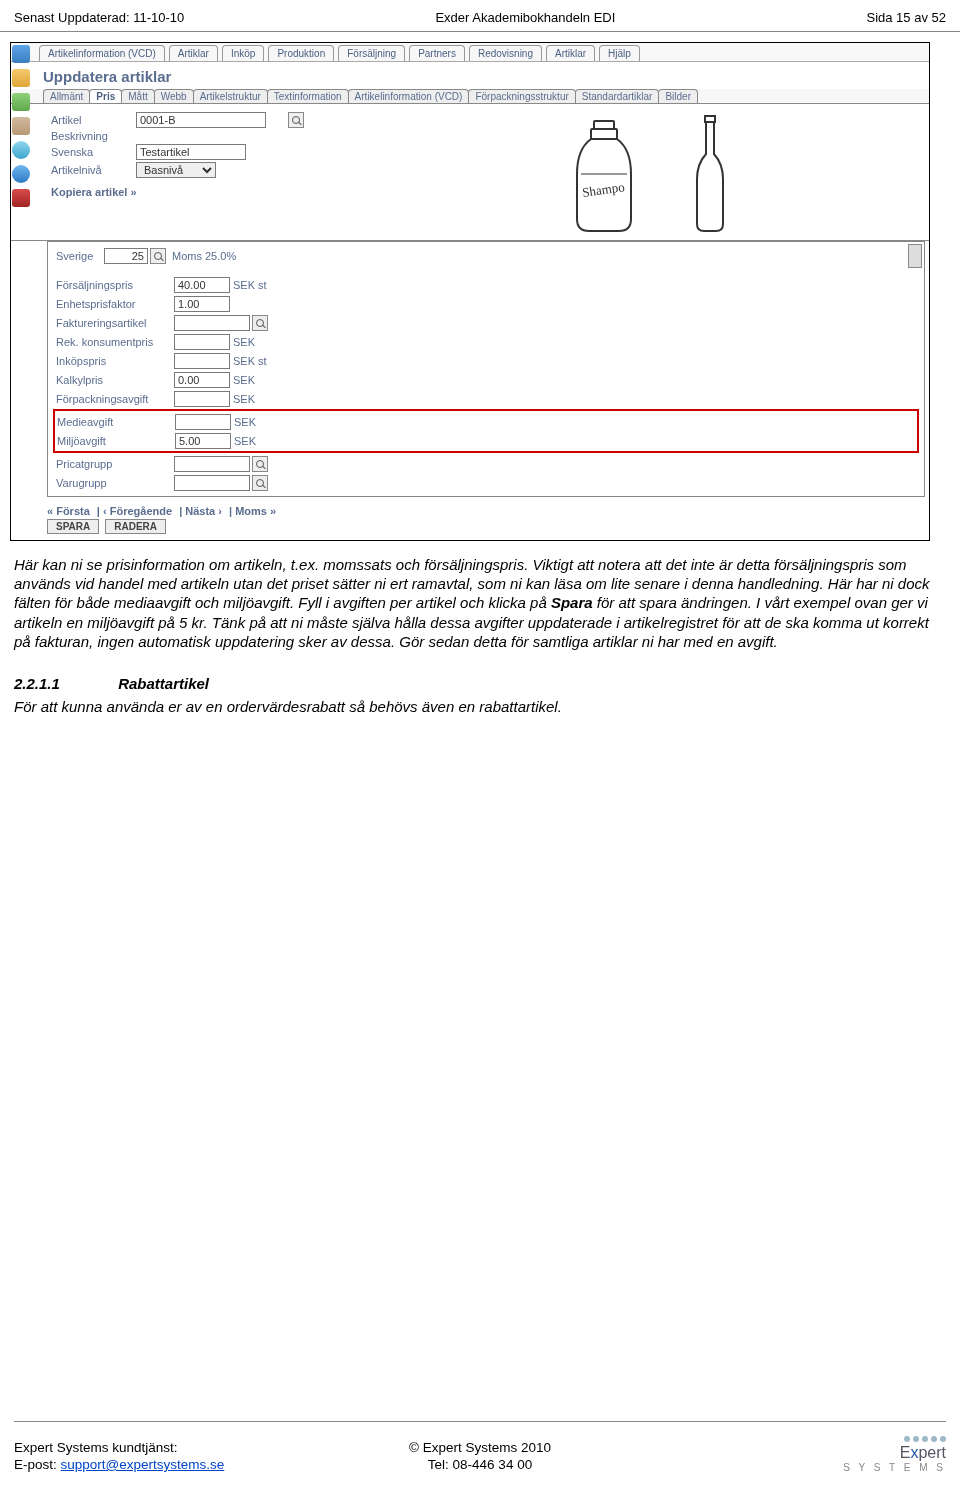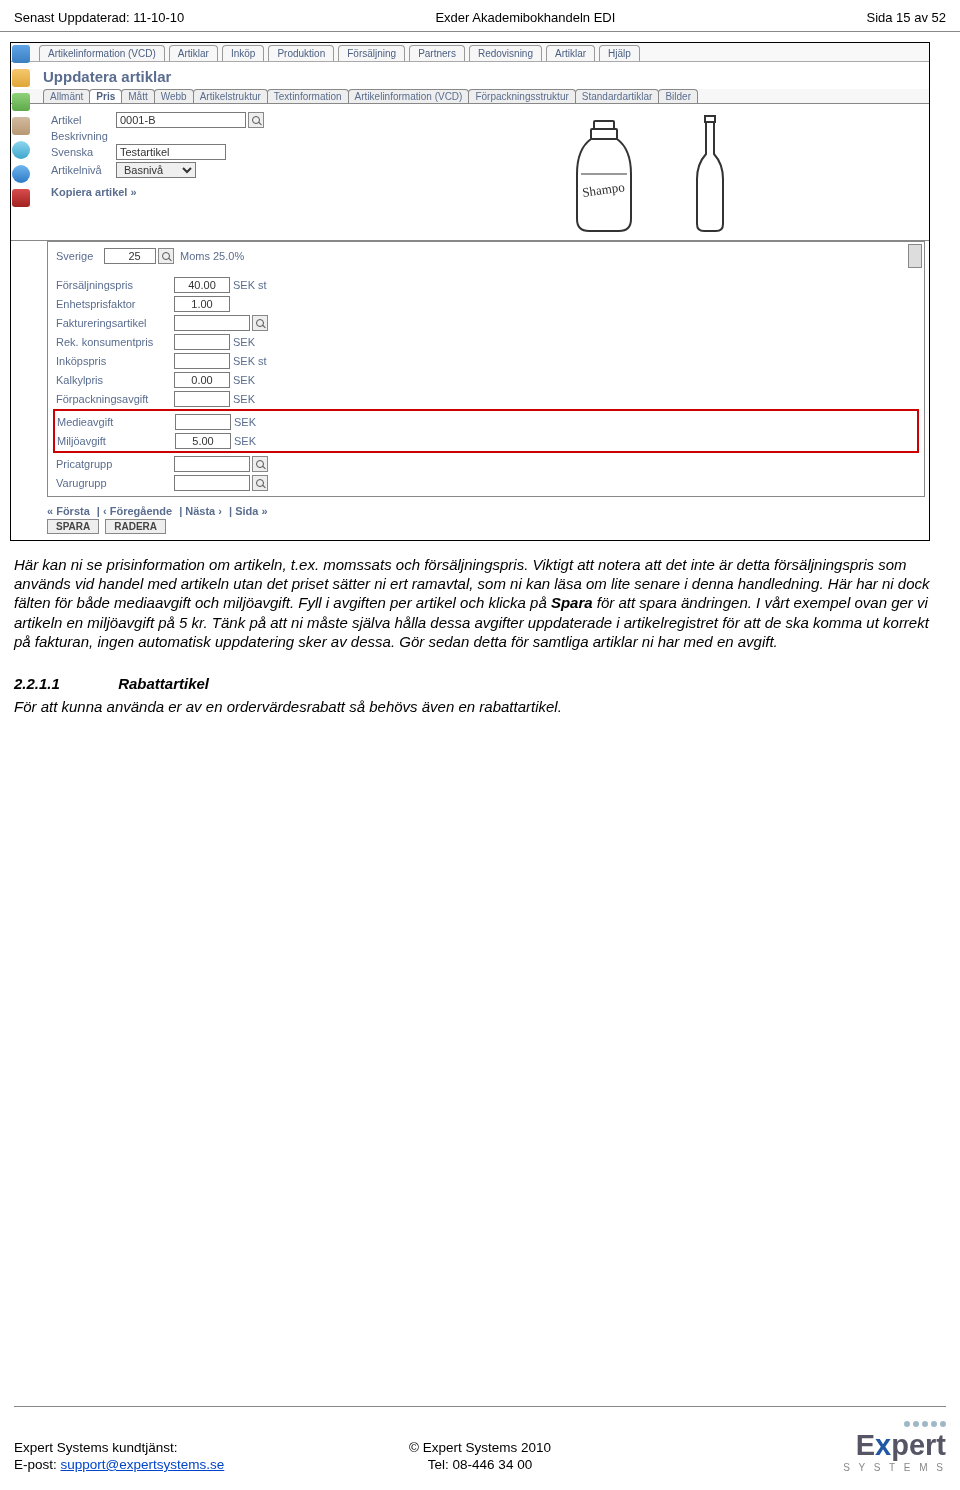"Artikel" .form-row { gap: none -> 20px }
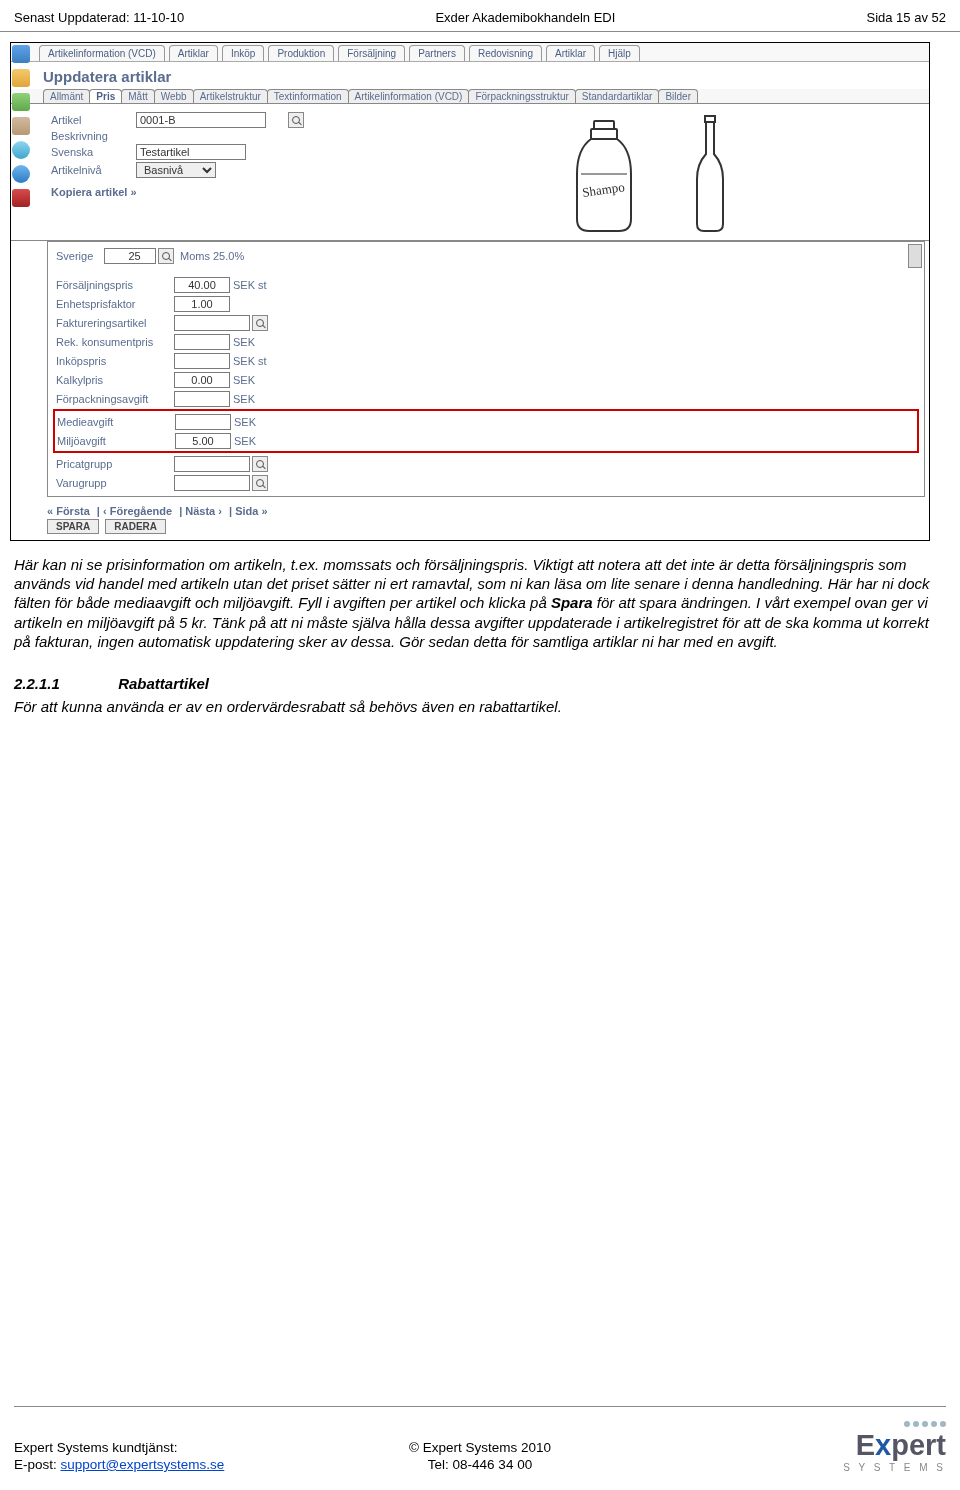"25" input.num { text-align: center -> right; width: 52px -> 44px }
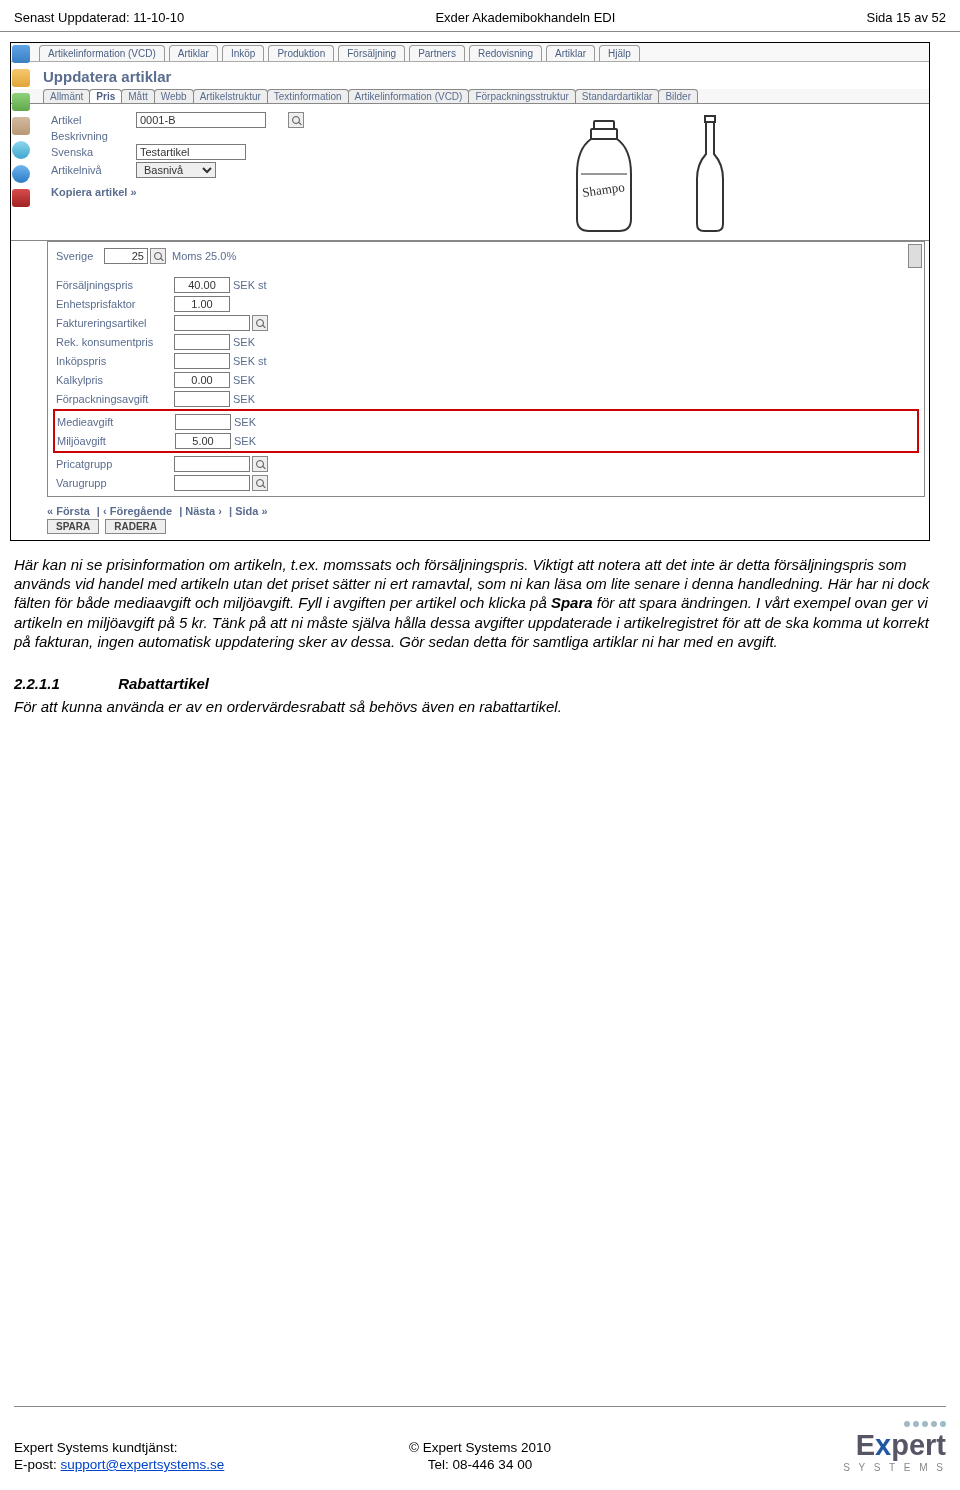"40.00" .lrow input.num { text-align: center -> left }
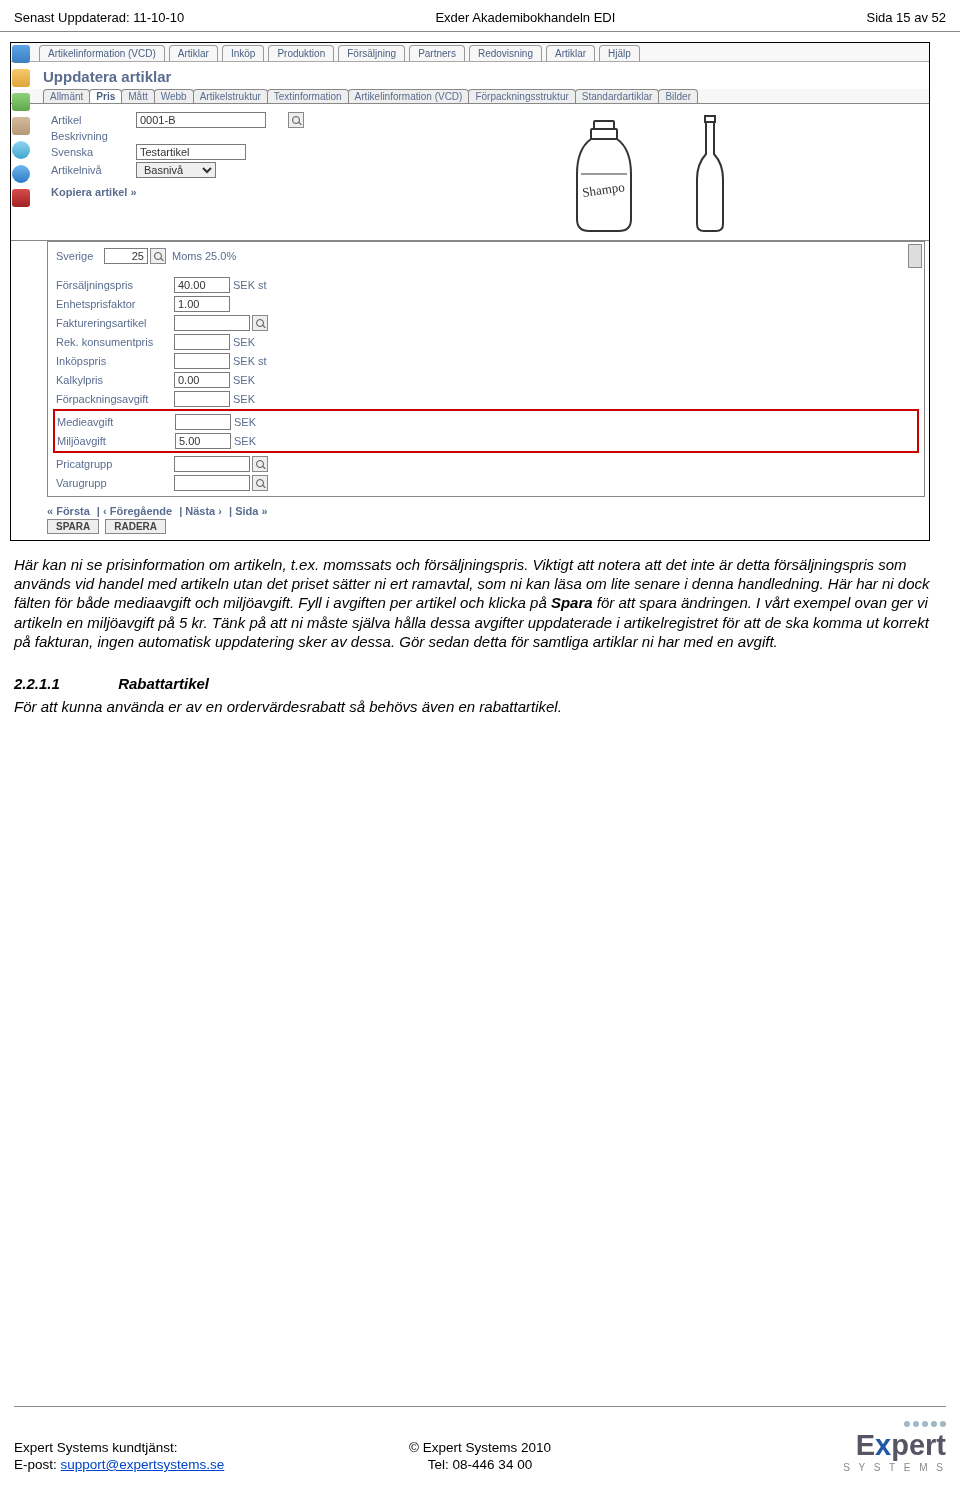"Sida »" span { text: Sida -> Moms }
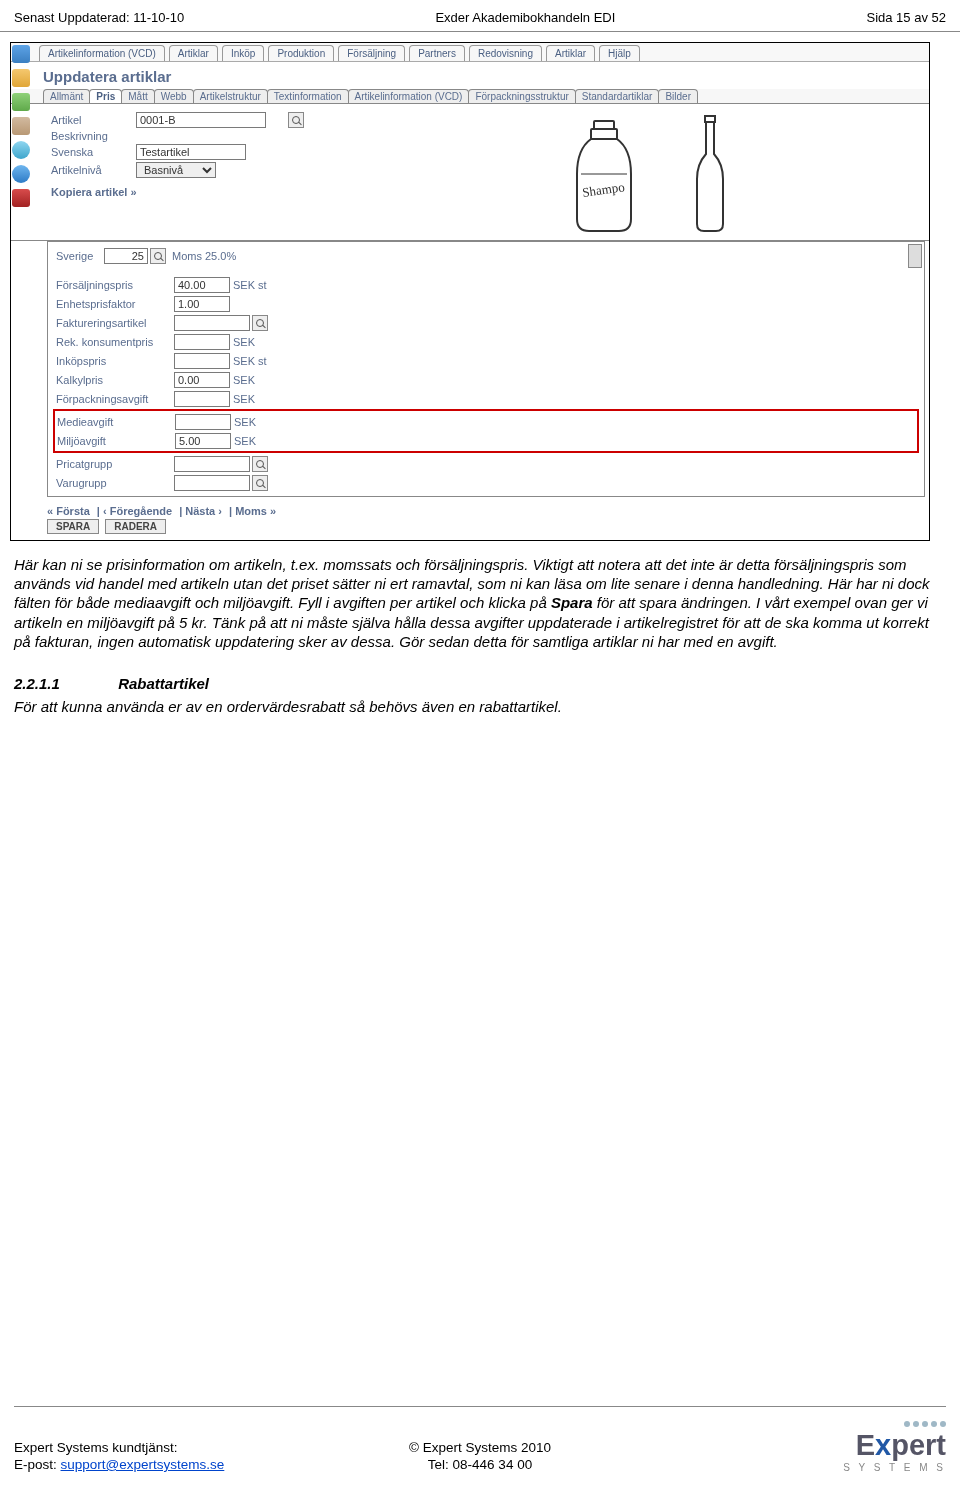"Expert" .logo .word { font-size: 29px -> 16px; font-weight: bold -> normal }
